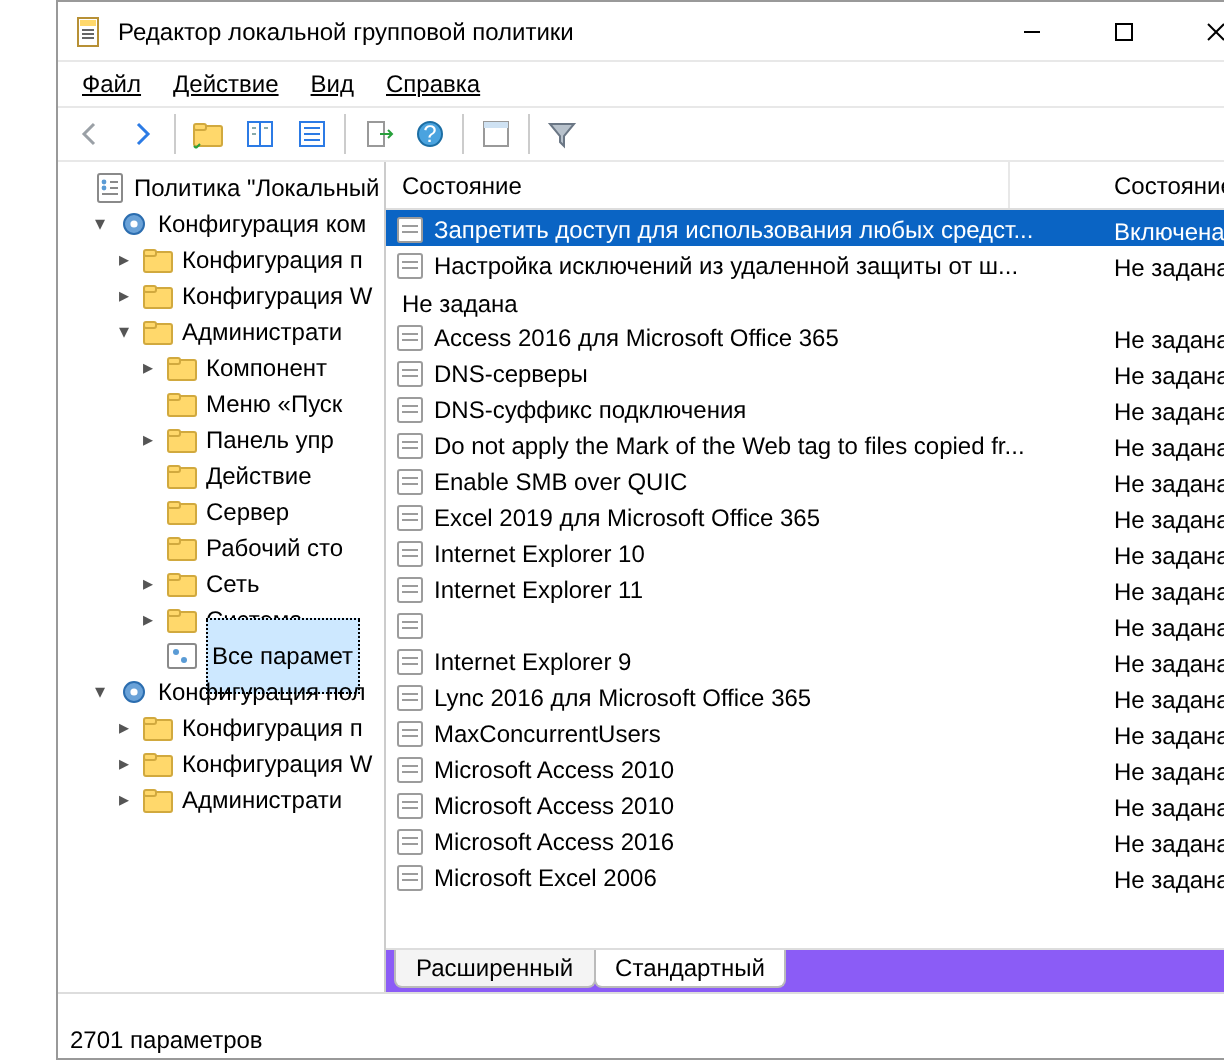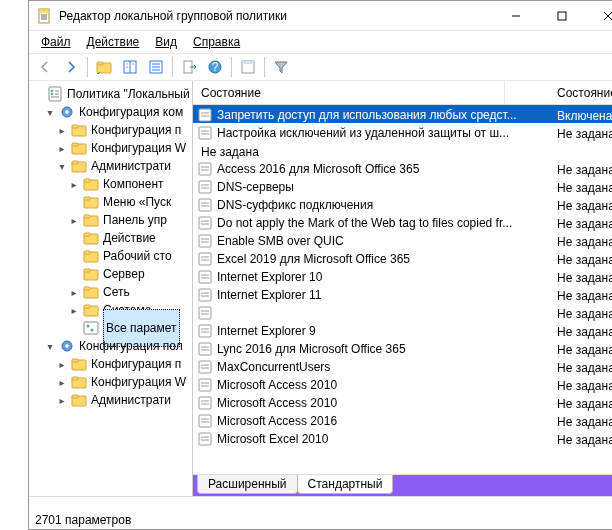"Рабочий сто" div.node { order: before "Сервер" -> after "Сервер" }
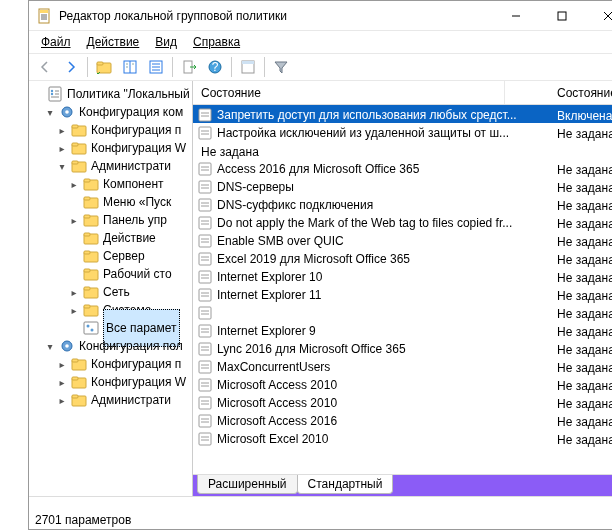"Microsoft Excel 2010" span.txt { text: 2010 -> 2006 }
